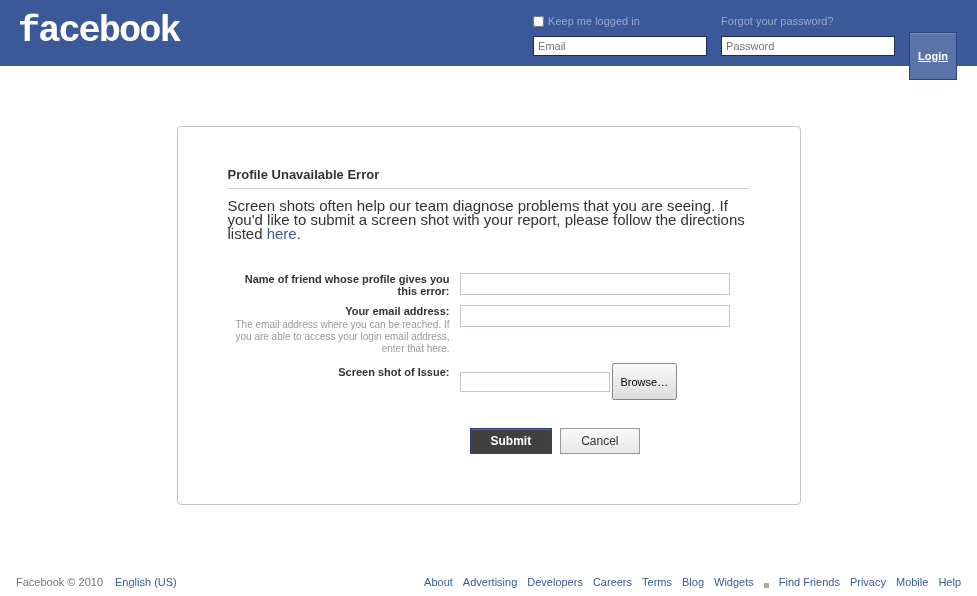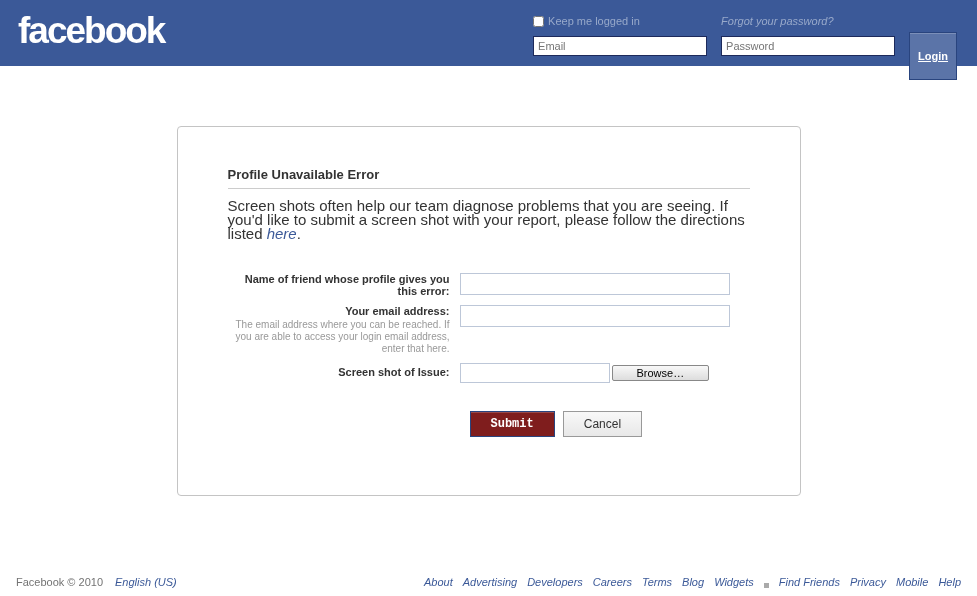"facebook" .logo { font-family: Liberation Sans, sans-serif -> Liberation Mono, monospace }
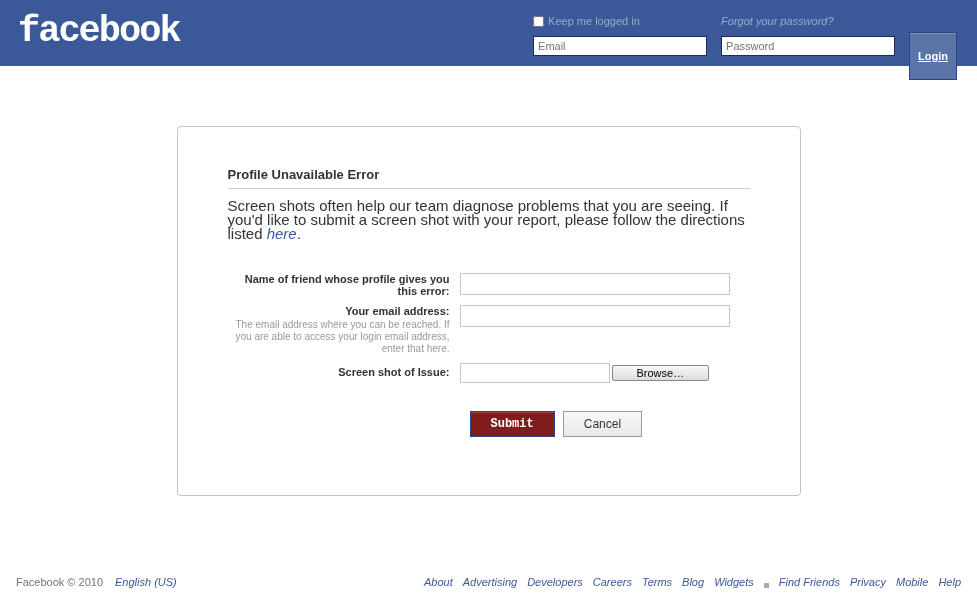"Forgot your password?" a { font-style: italic -> none }
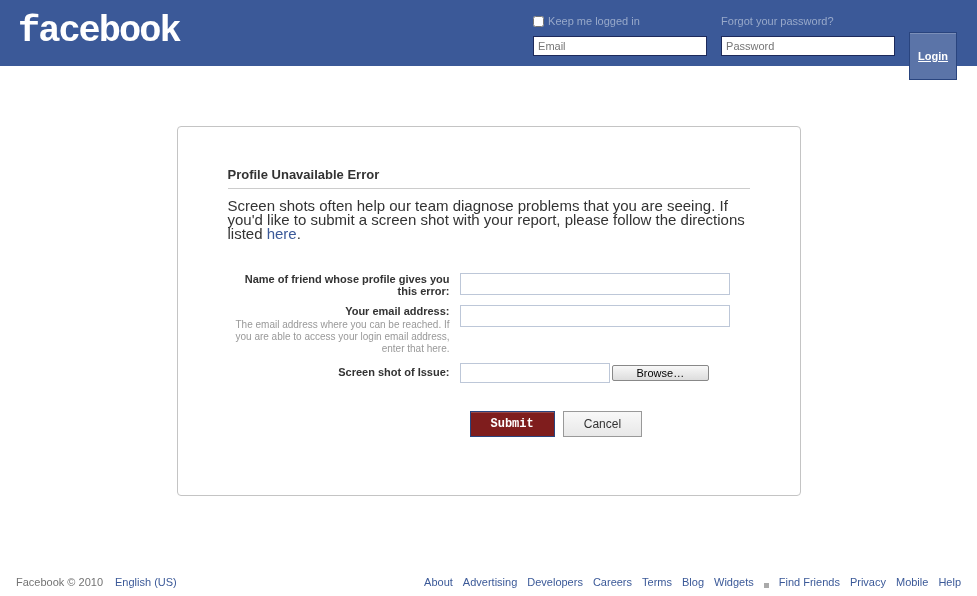"Browse…" .browse-btn { height: 16px -> 37px; padding: 0 24px -> 0 8px }
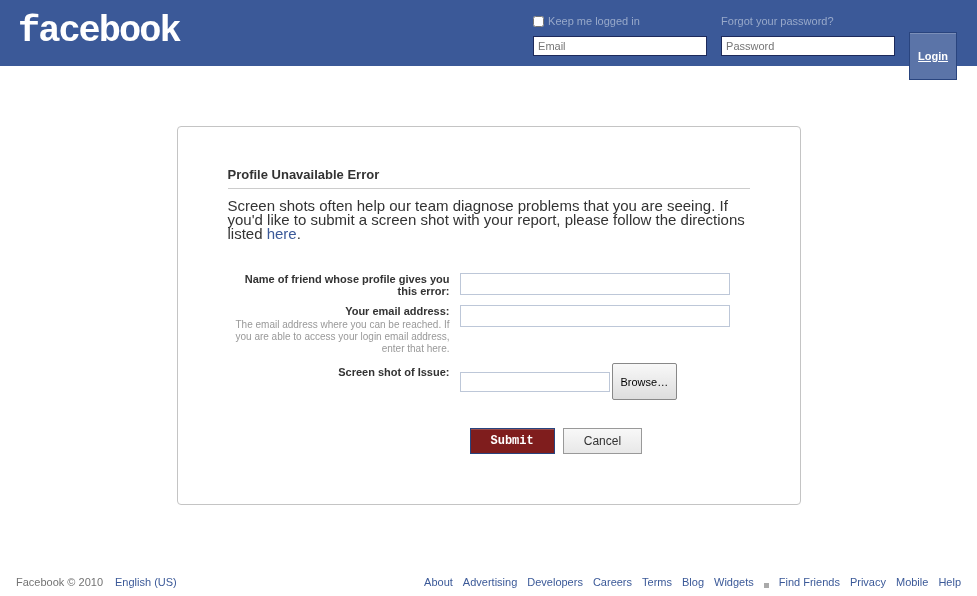"Submit" .submit-btn { background: #7f1d1d -> #404040; font-family: Liberation Mono, monospace -> none }
